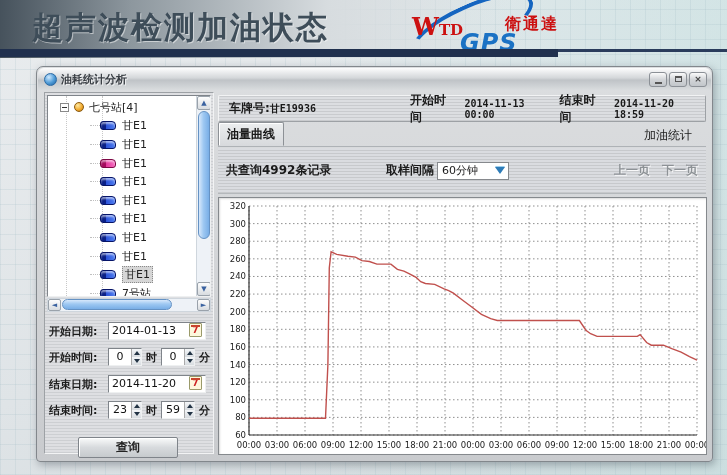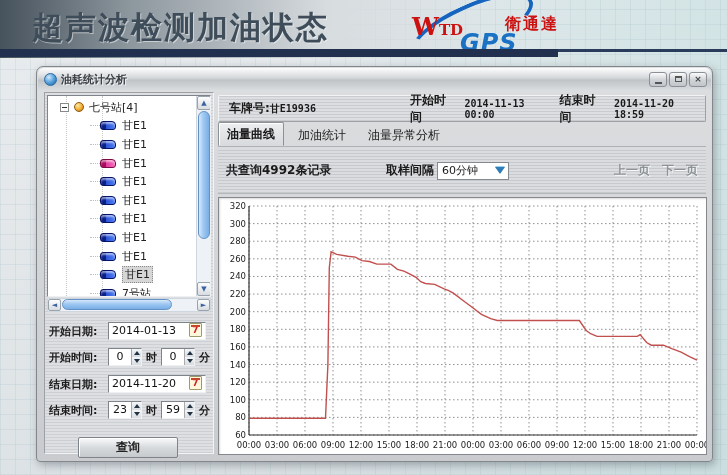"油量曲线" .tabs { justify-content: none -> space-between }
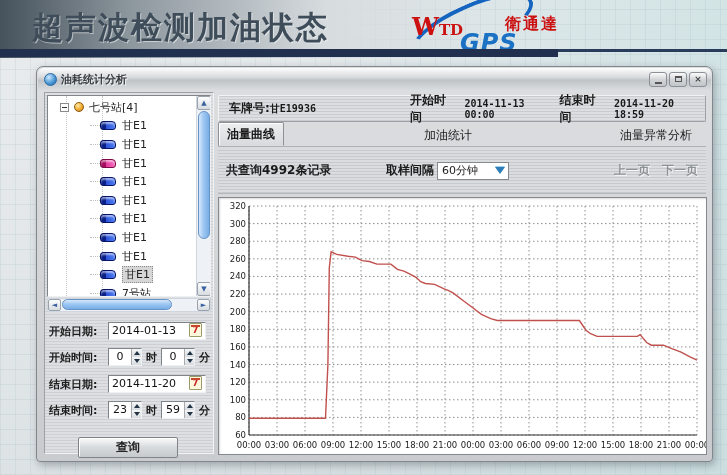"油量异常分析" div.tab { html: <div>油量异常分析</div> -> none }
